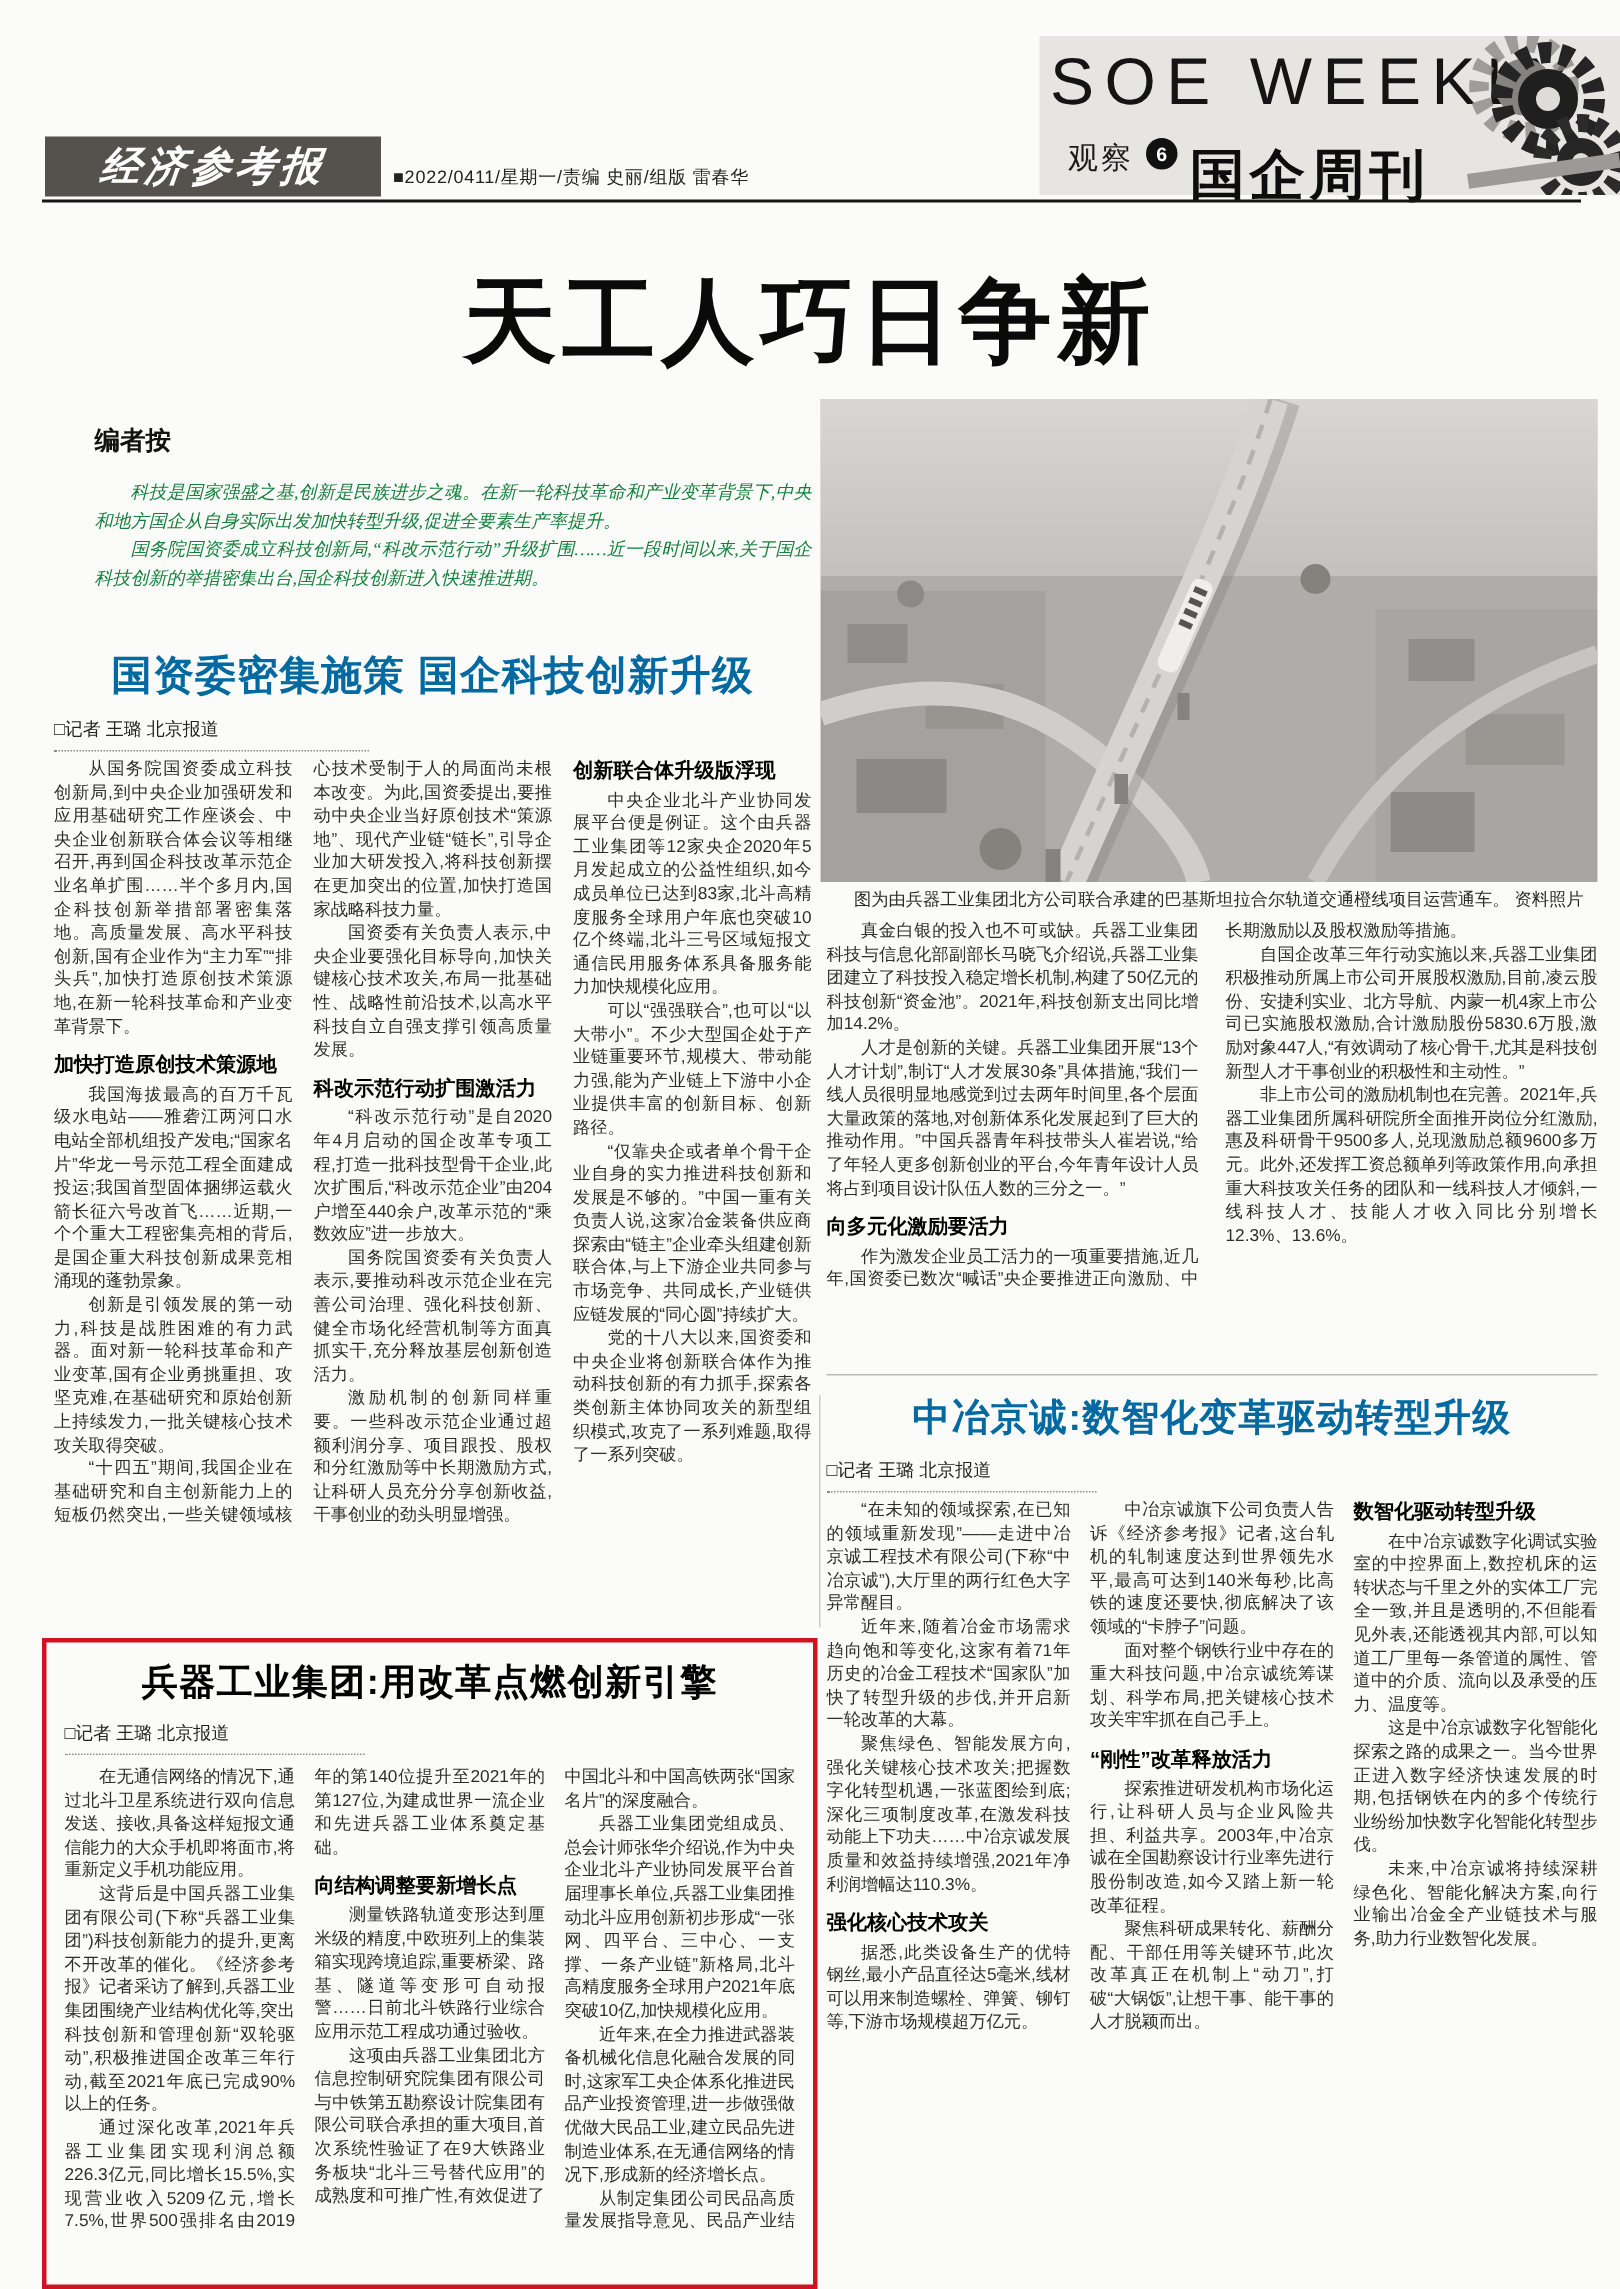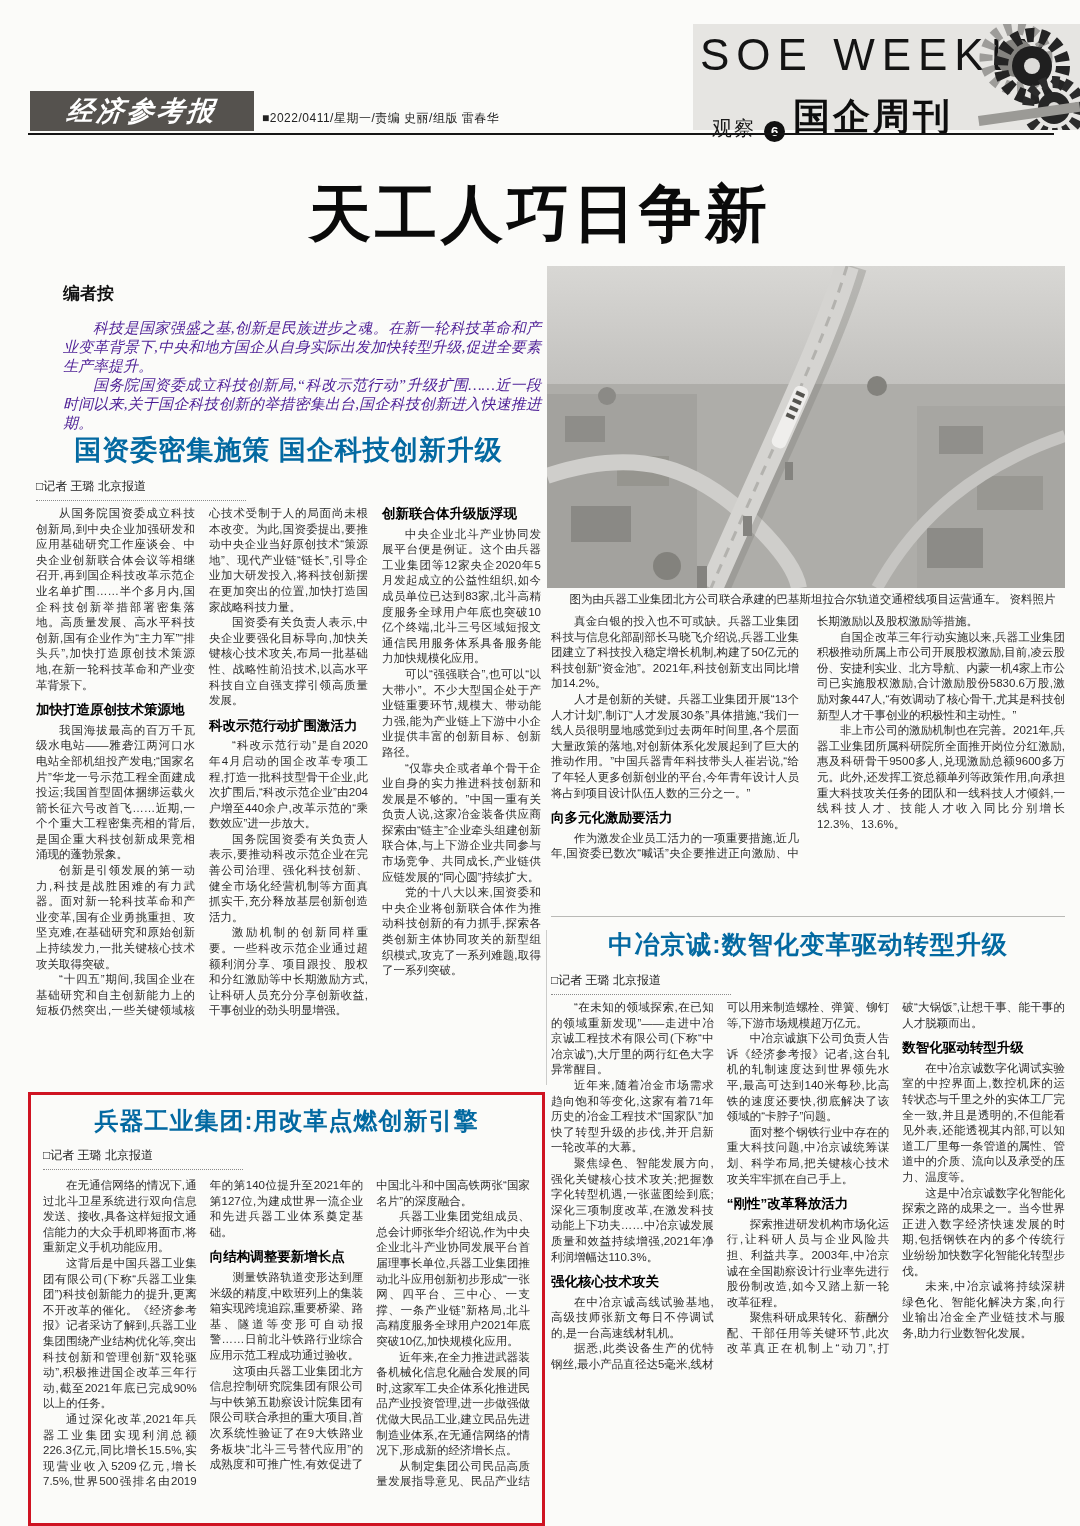"观察" .observe-row { align-items: flex-end -> flex-start }
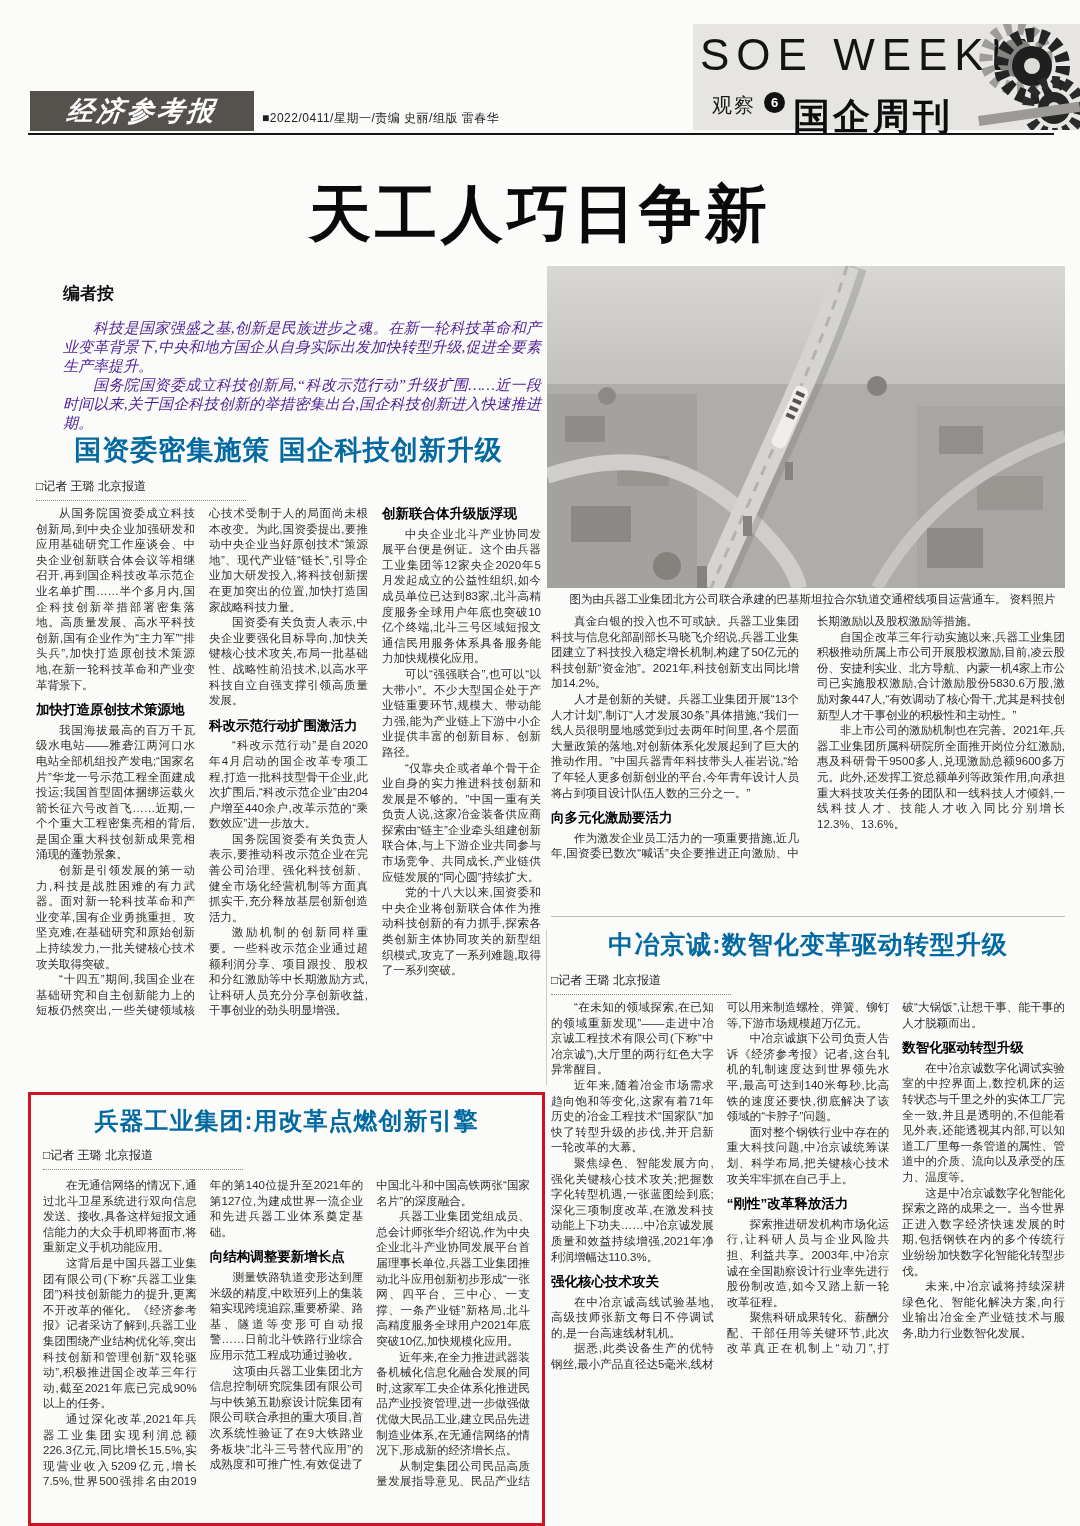"科技是国家强盛之基,创新是民族进步之魂。在新一轮科技革命和产业变革背景下,中央和" .editorial p { color: #4c1d95 -> #15803d; font-size: 15px -> 12px }
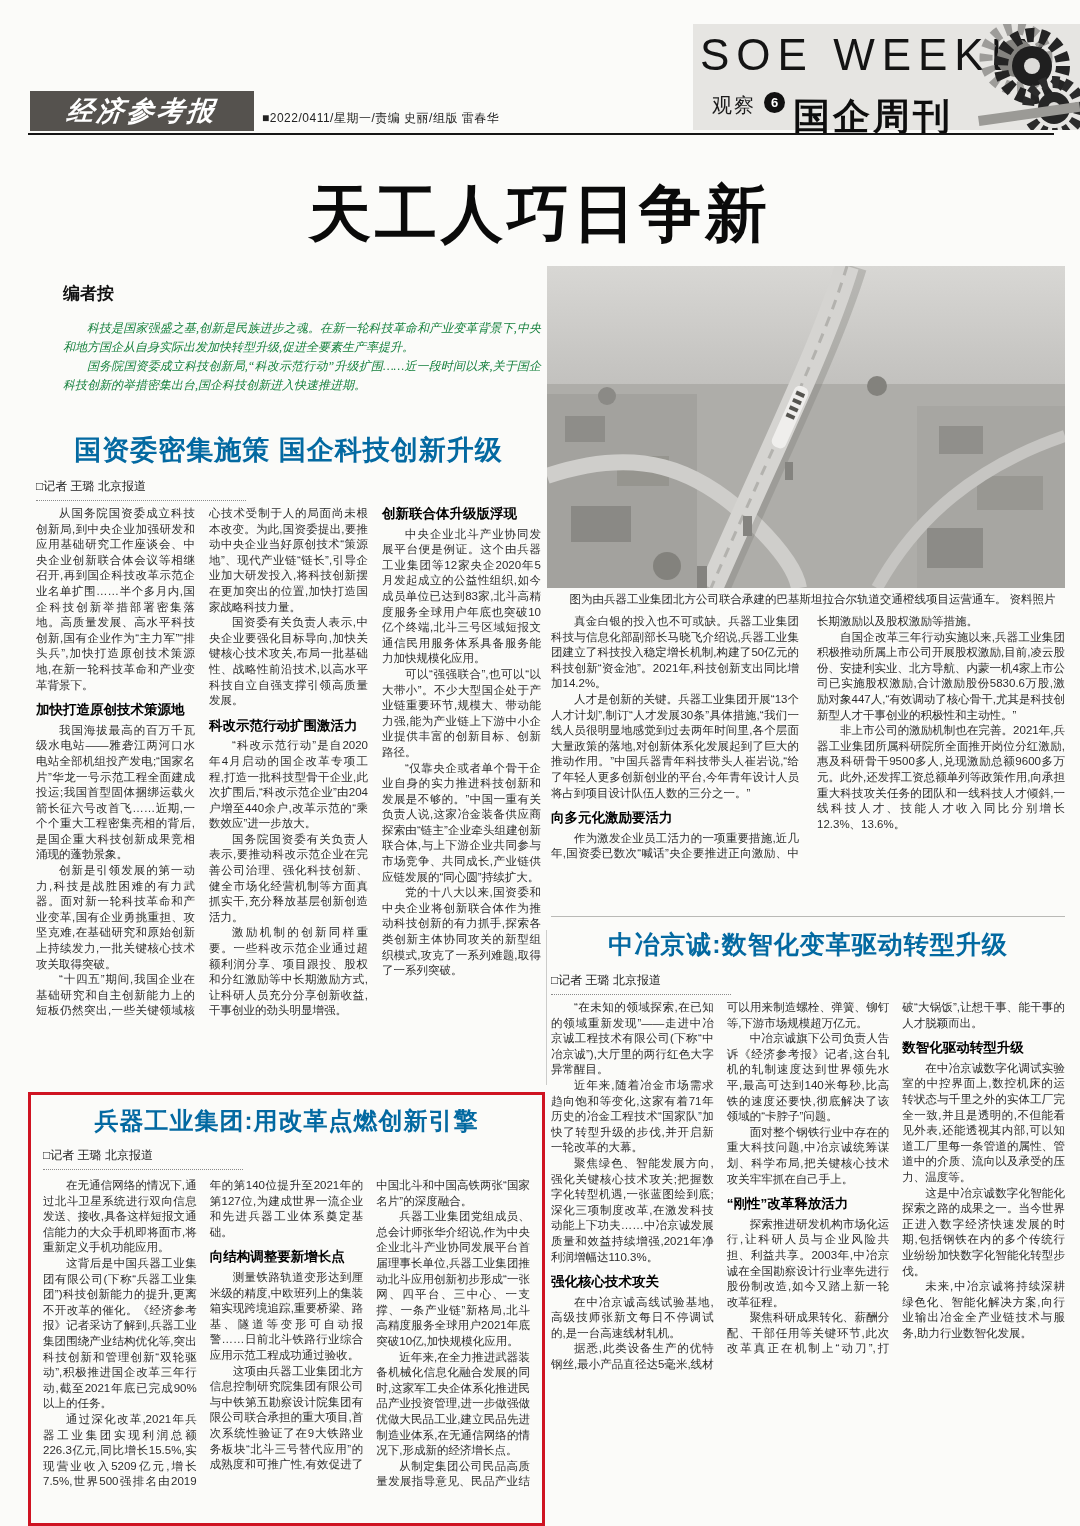"兵器工业集团:用改革点燃创新引擎" .a3-head { color: #0369a1 -> #000000 }
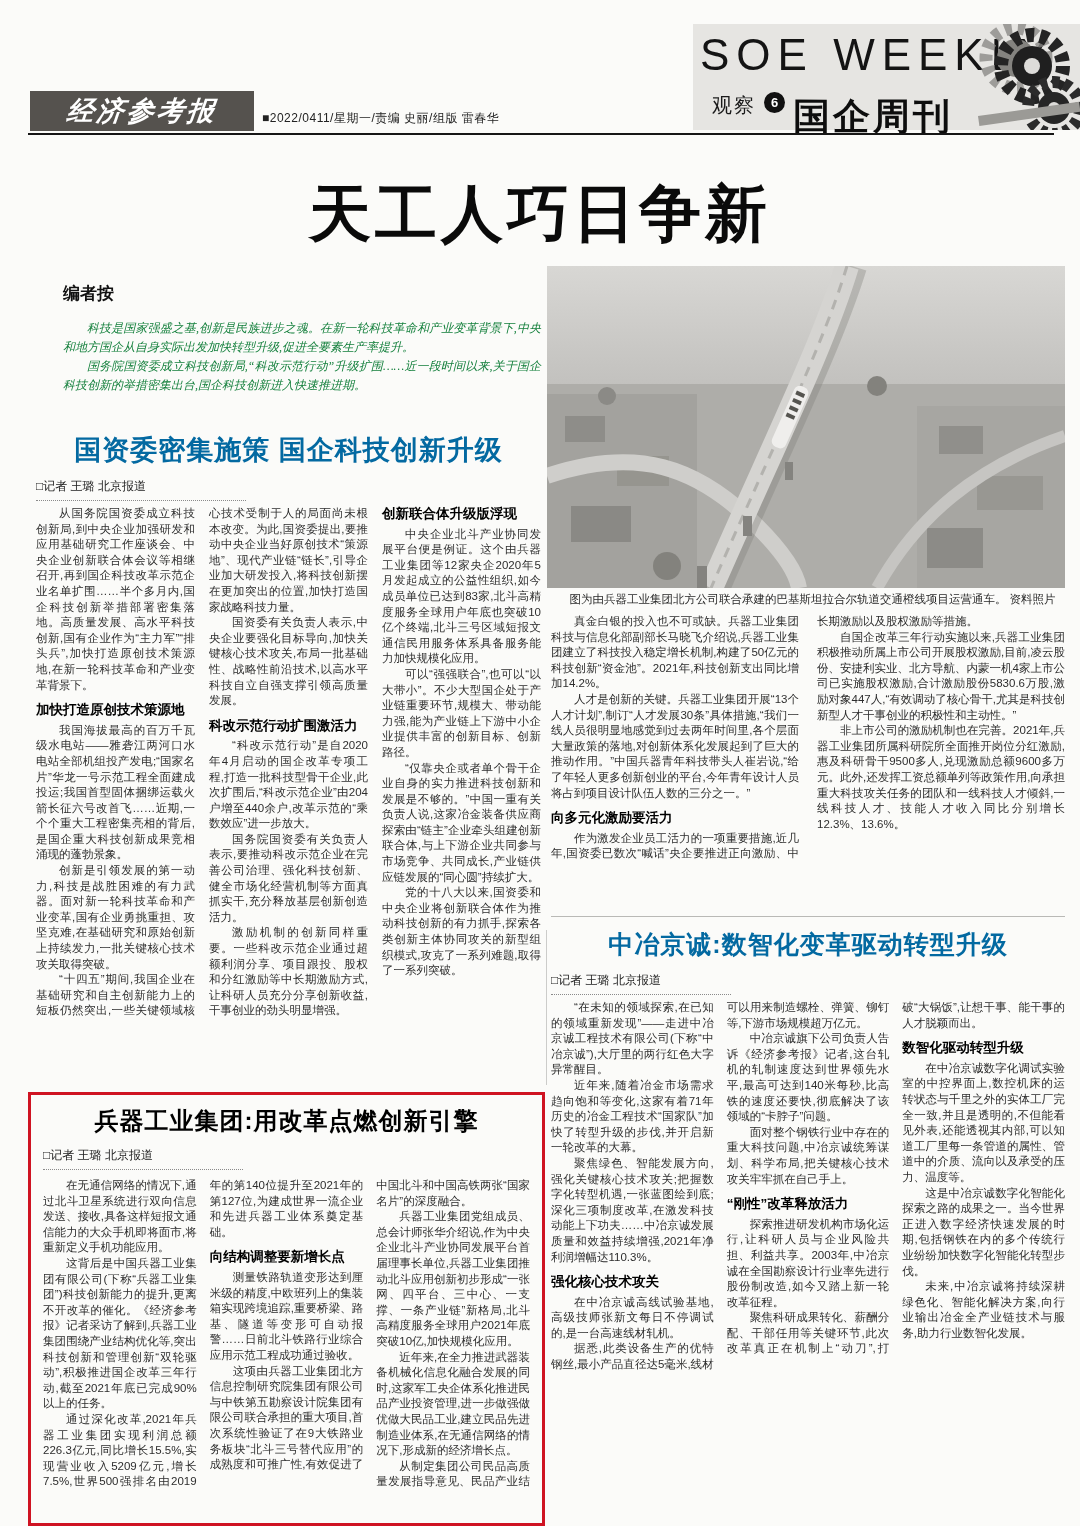"在中冶京诚高线试验基地,高级技师张新文每日不停调试的,是一台高速线材轧机。" p { html: <p>在中冶京诚高线试验基地,高级技师张新文每日不停调试的,是一台高速线材轧机。</p> -> none }
